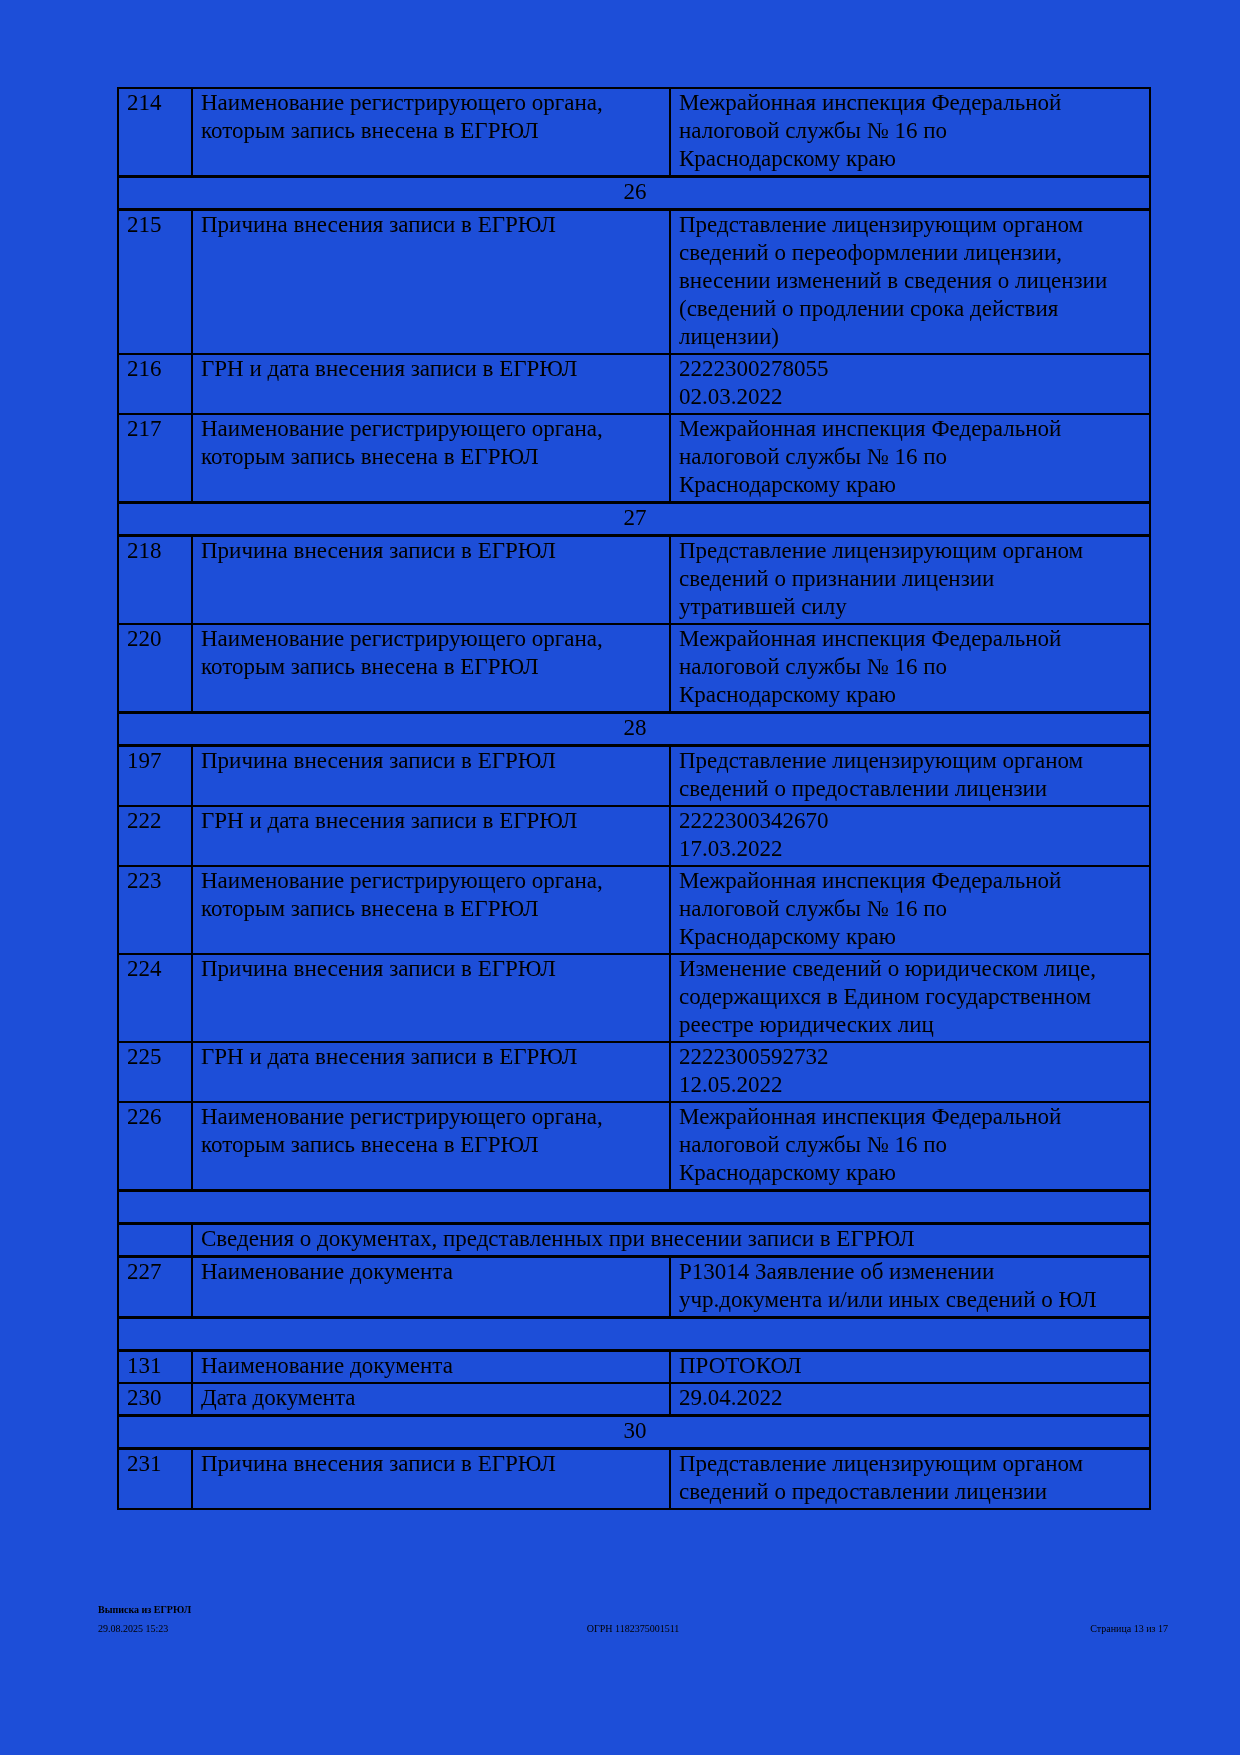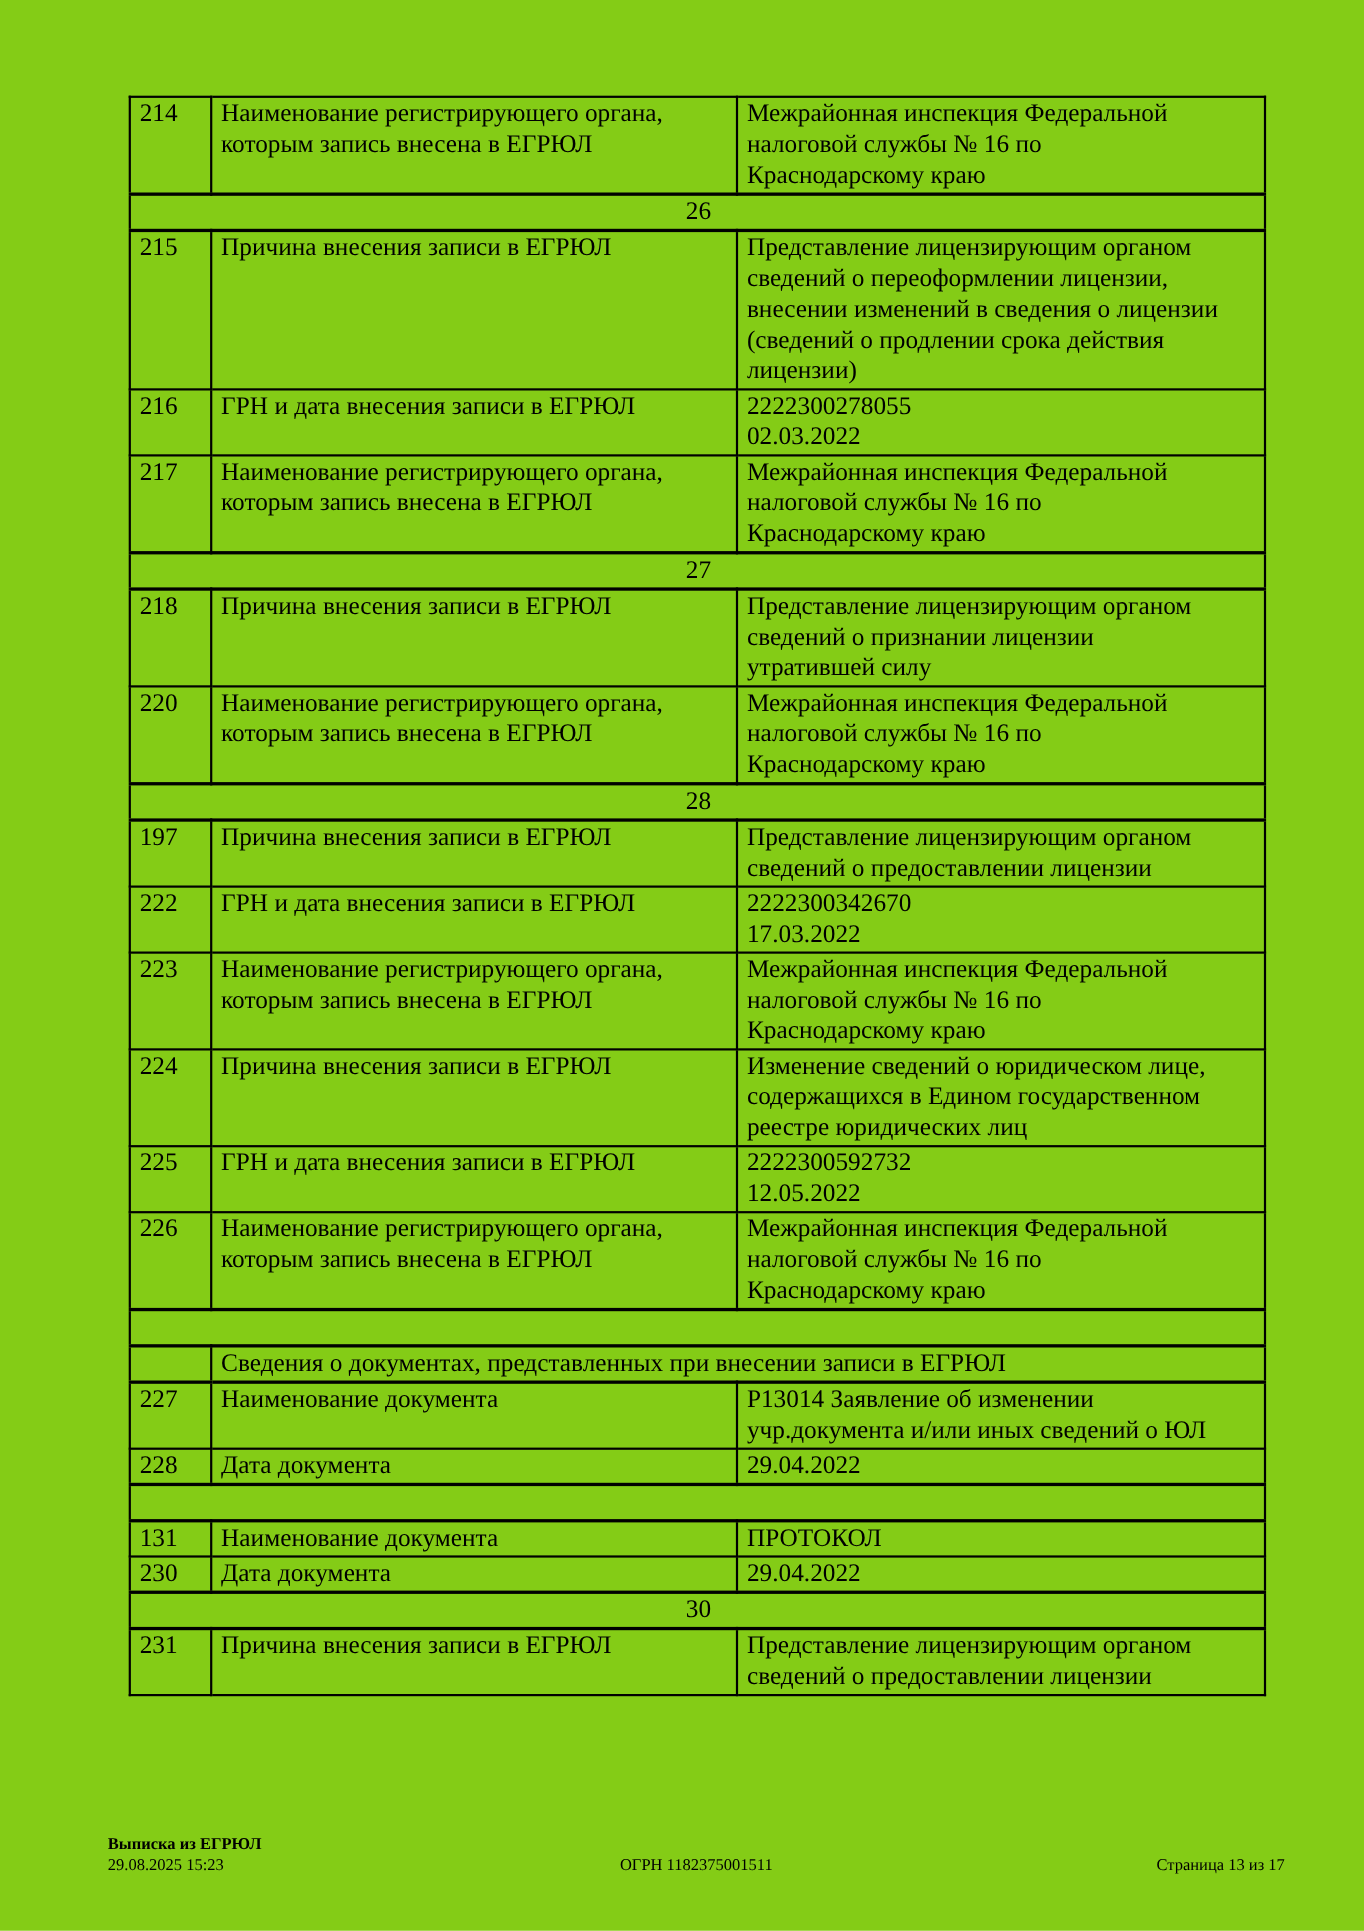"214" .page { background: #84cc16 -> #1d4ed8 }
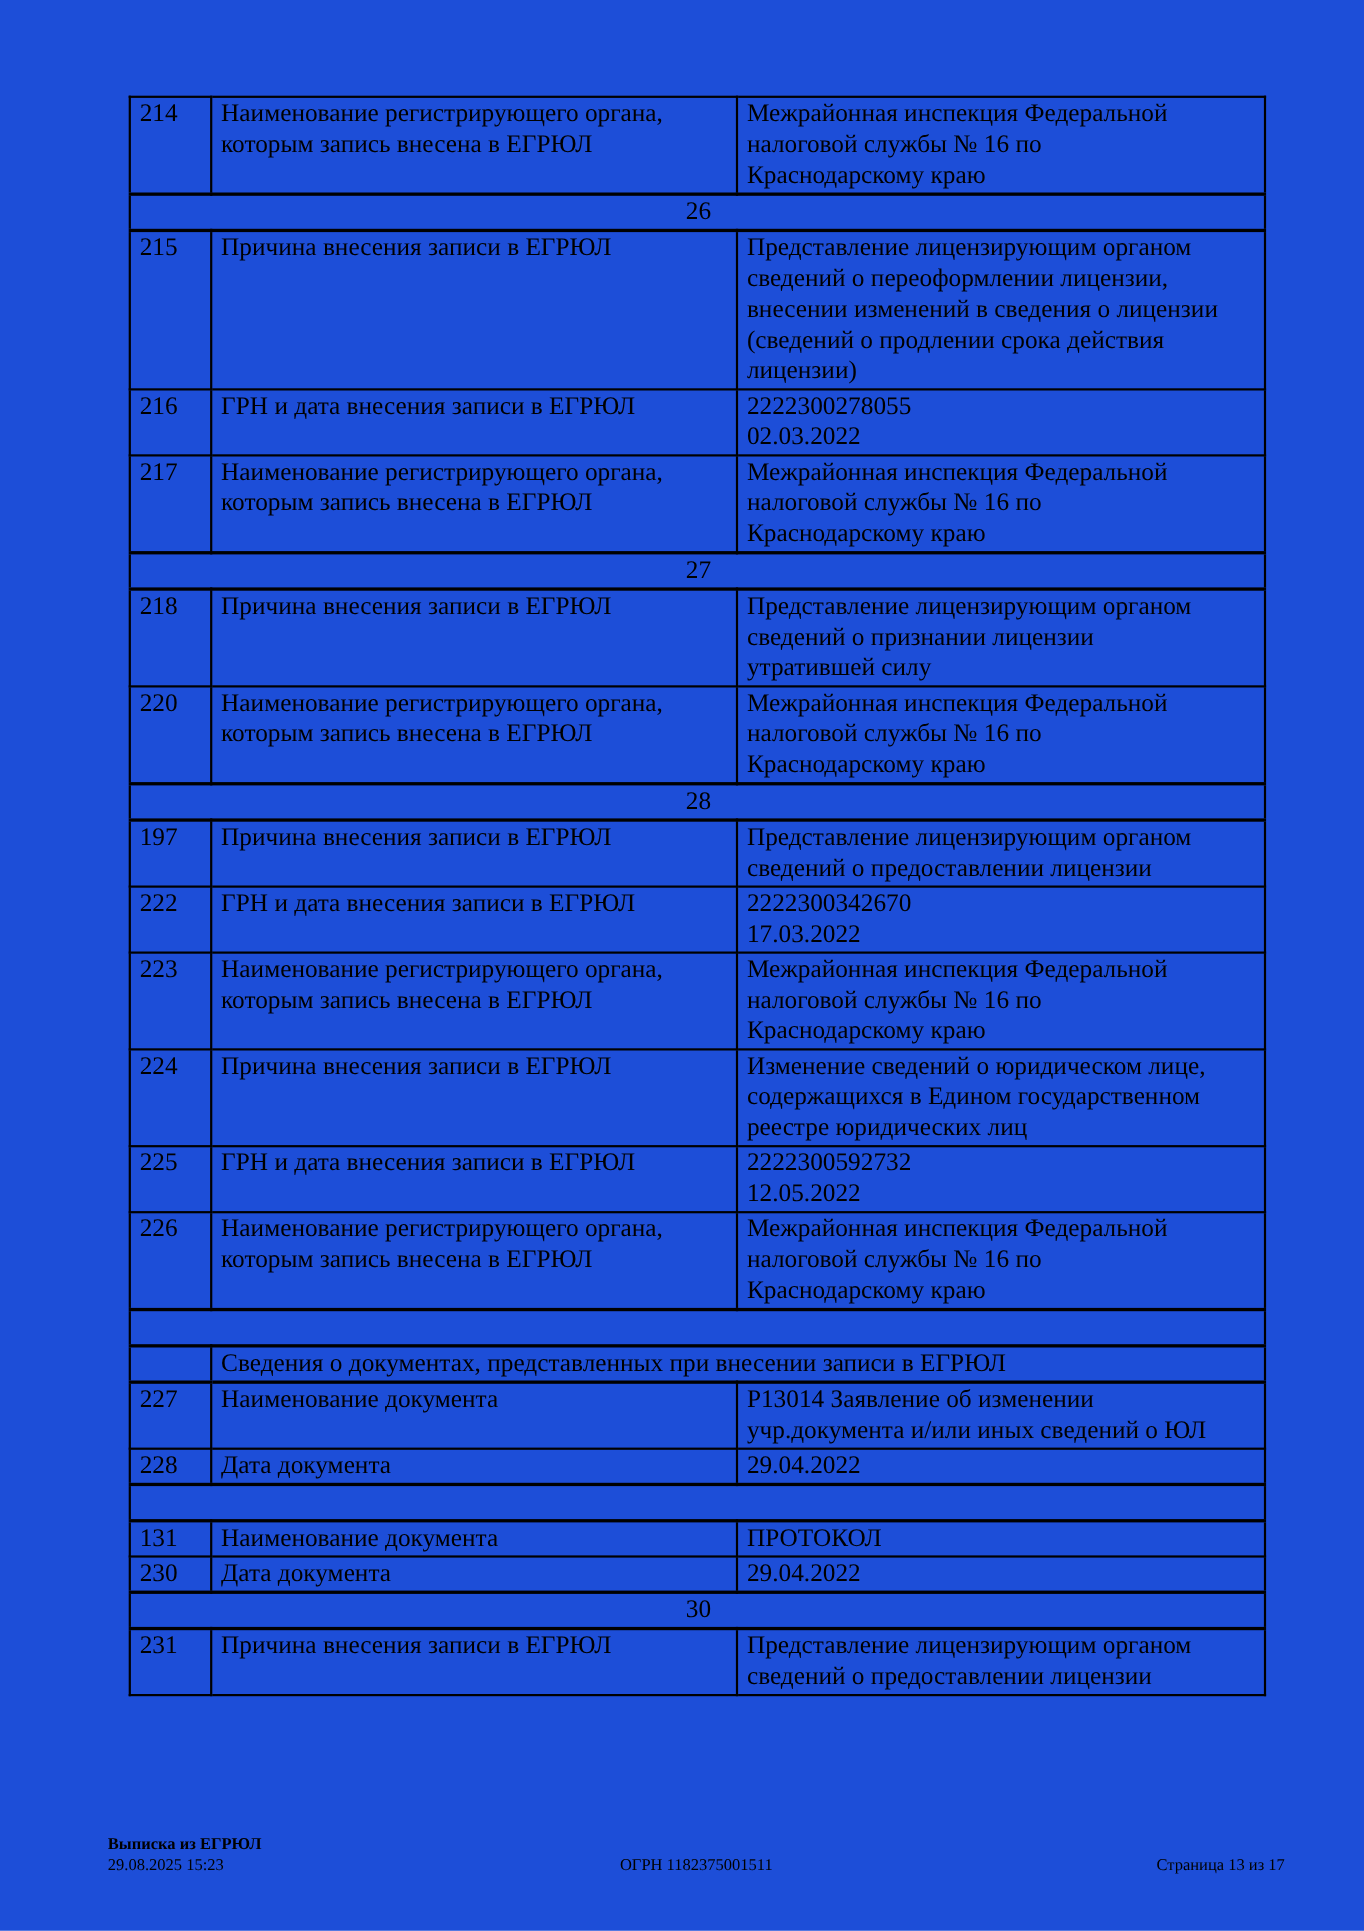"228" tr.data-row { html: <tr> <td>228</td> <td>Дата документа</td> <td>29.04.2022</td> </tr> -> none }
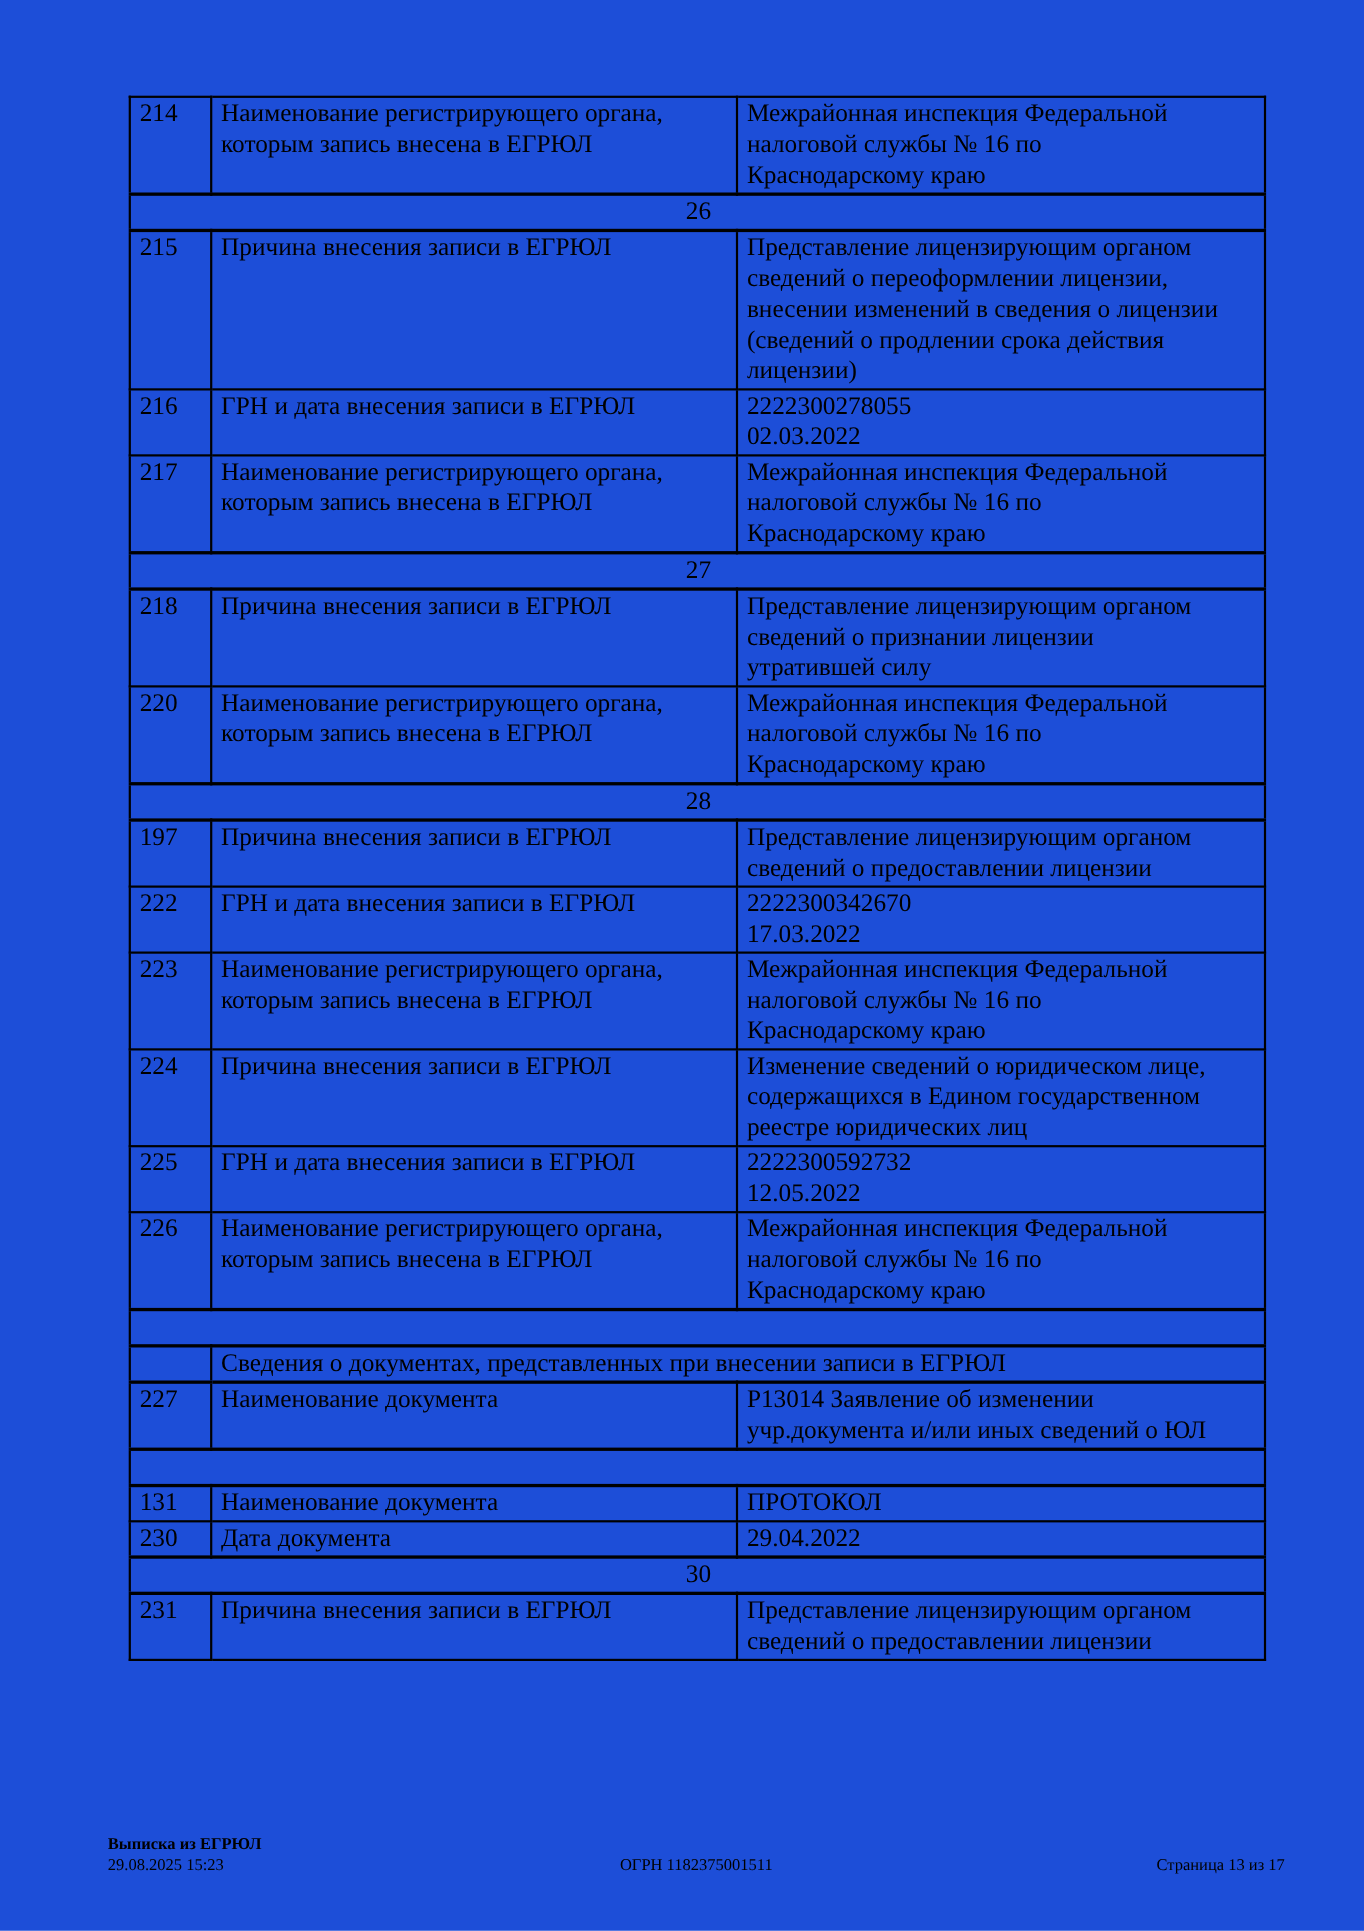"Выписка из ЕГРЮЛ" .footer { font-size: 15px -> 10px; top: 1668px -> 1600px }
